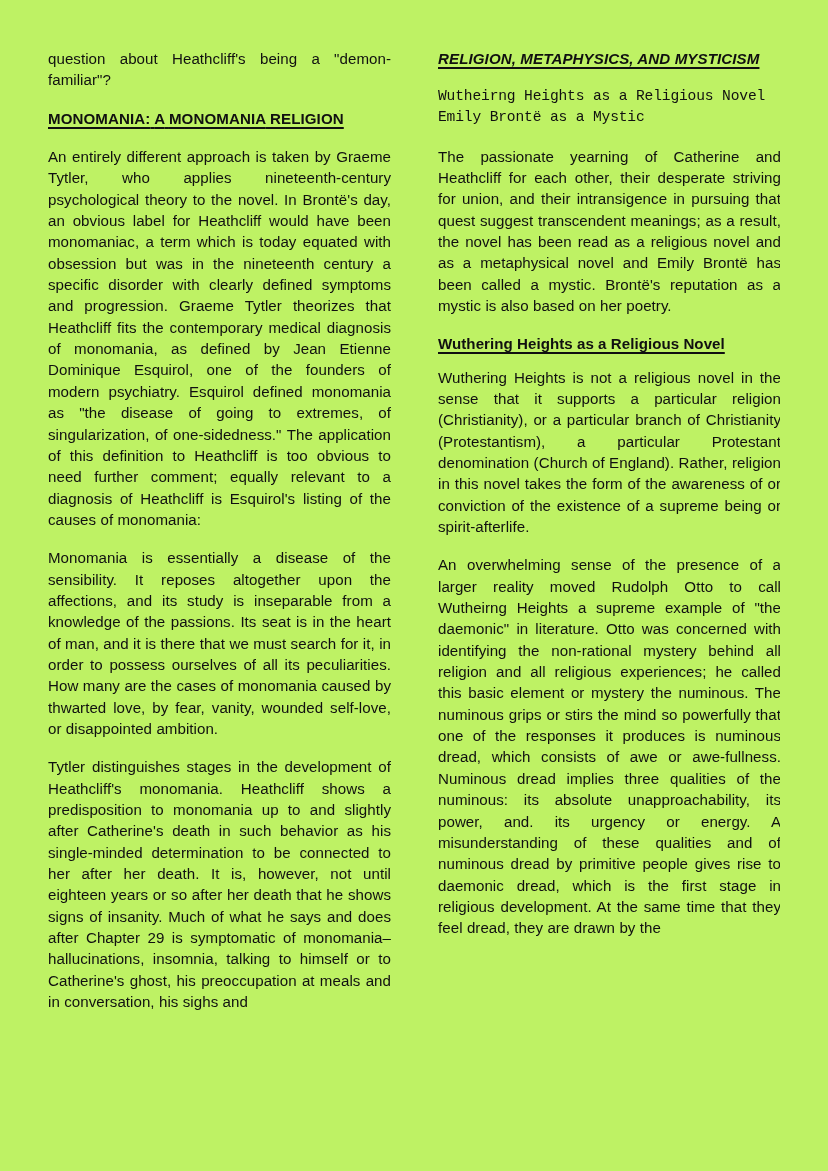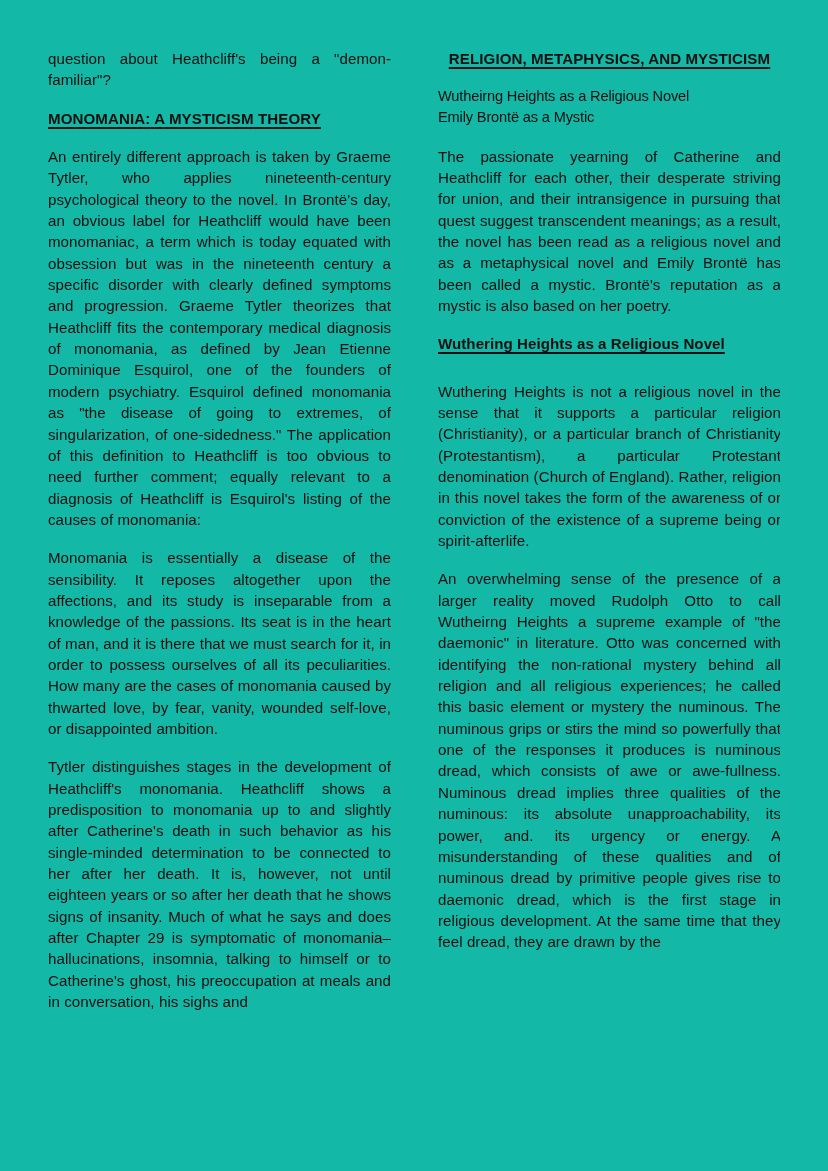"question about Heathcliff's being a" #page { background: #14b8a6 -> #bef264 }
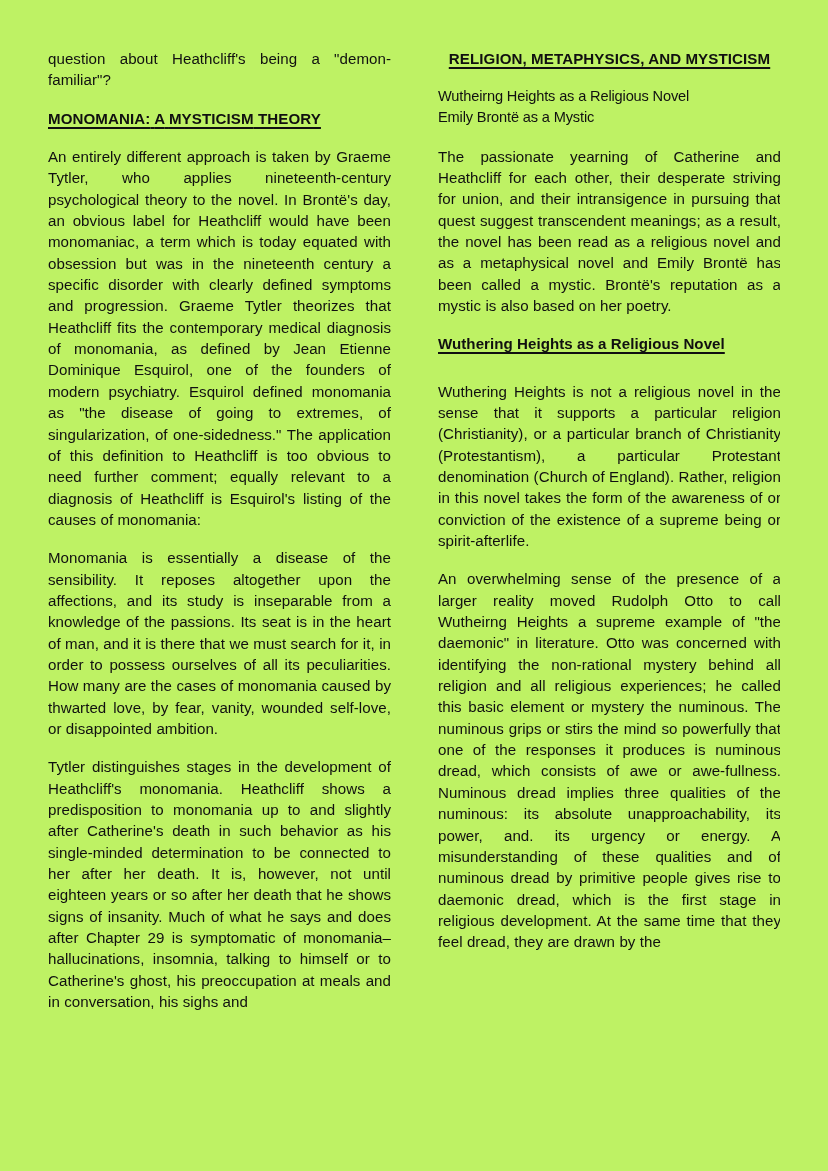"RELIGION, METAPHYSICS, AND MYSTICISM" h2.section-heading.one-line { font-style: none -> italic; text-align: center -> left }
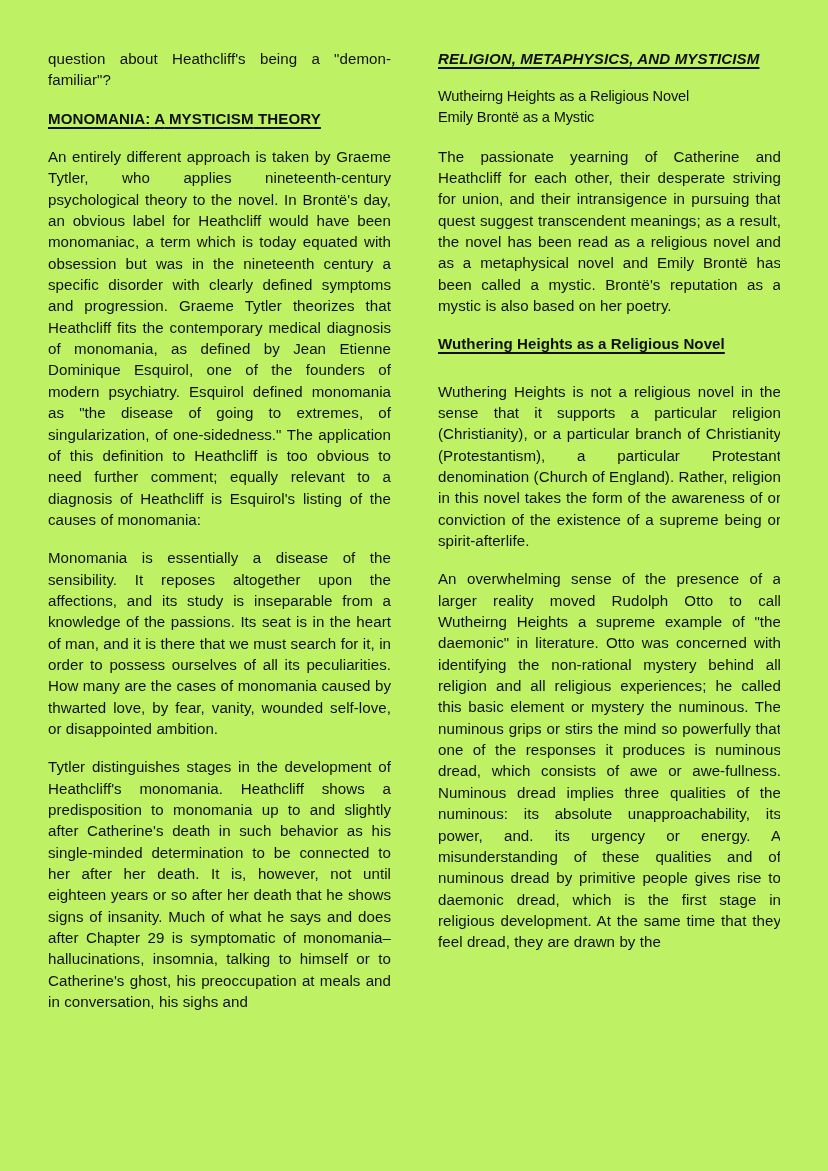"Wutheirng Heights as a Religious" ul.plain-list { font-family: none -> Liberation Mono, monospace }
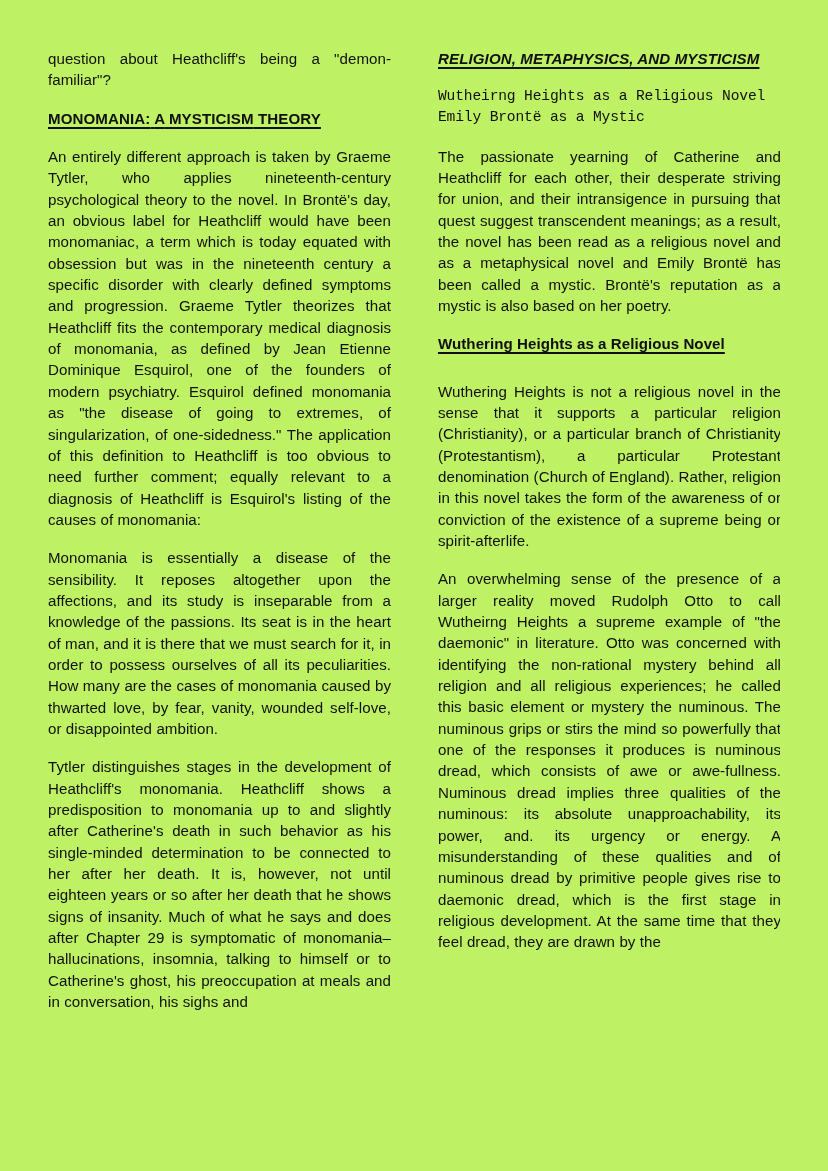"MYSTICISM" span { text: MYSTICISM -> MONOMANIA }
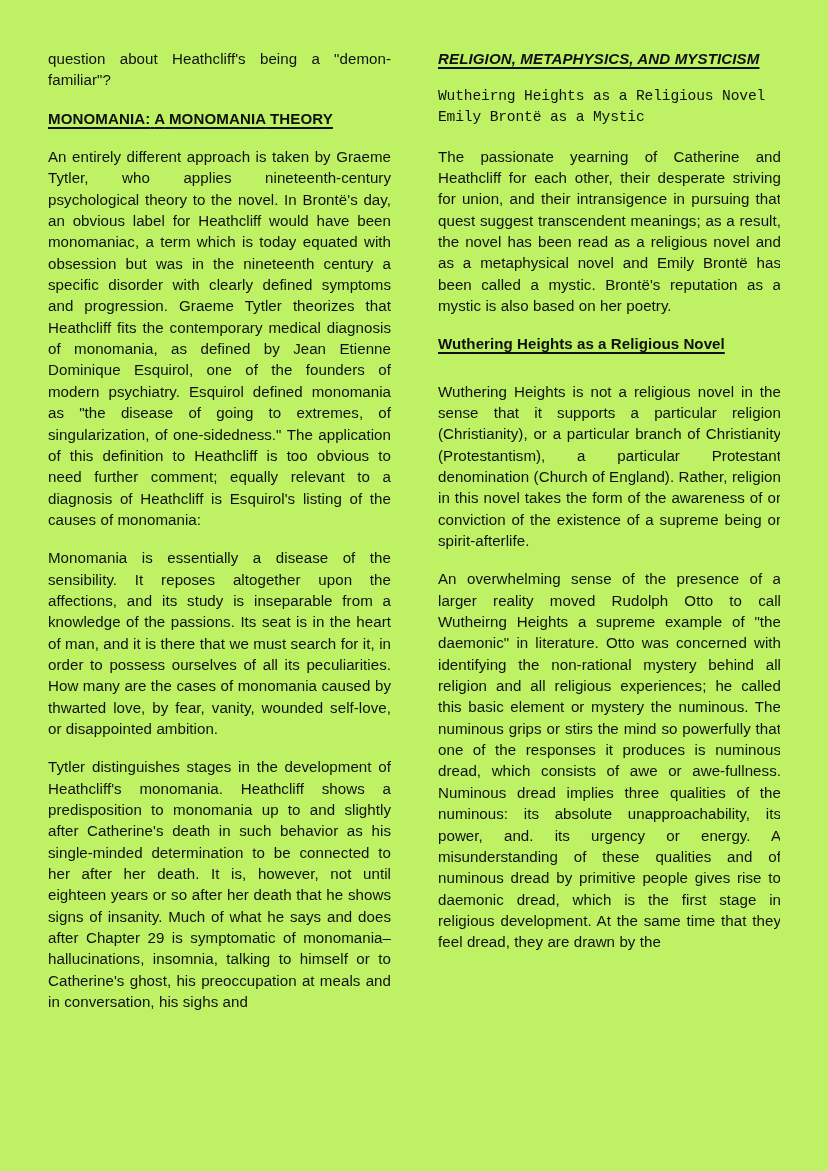"THEORY" span { text: THEORY -> RELIGION }
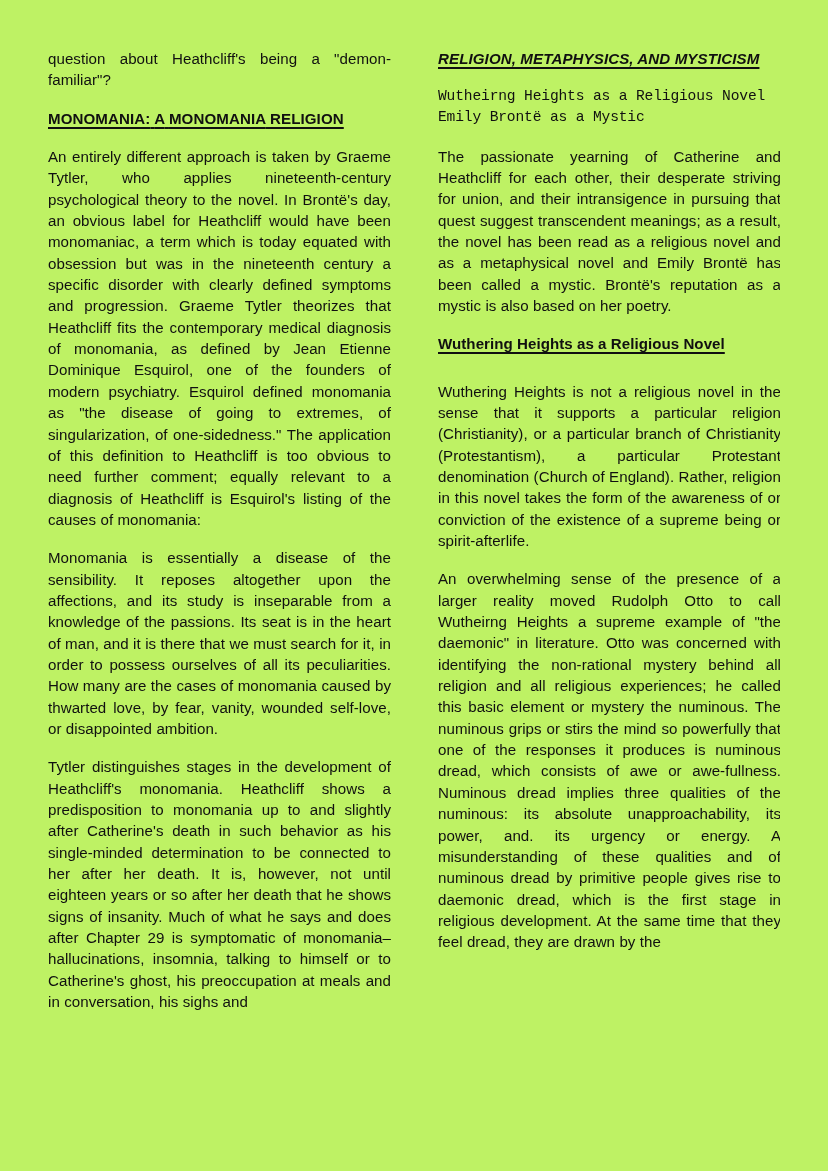"Wuthering Heights as a Religious" h3.sub-heading { margin: 0 0 26px 0 -> 0 0 12px 0 }
